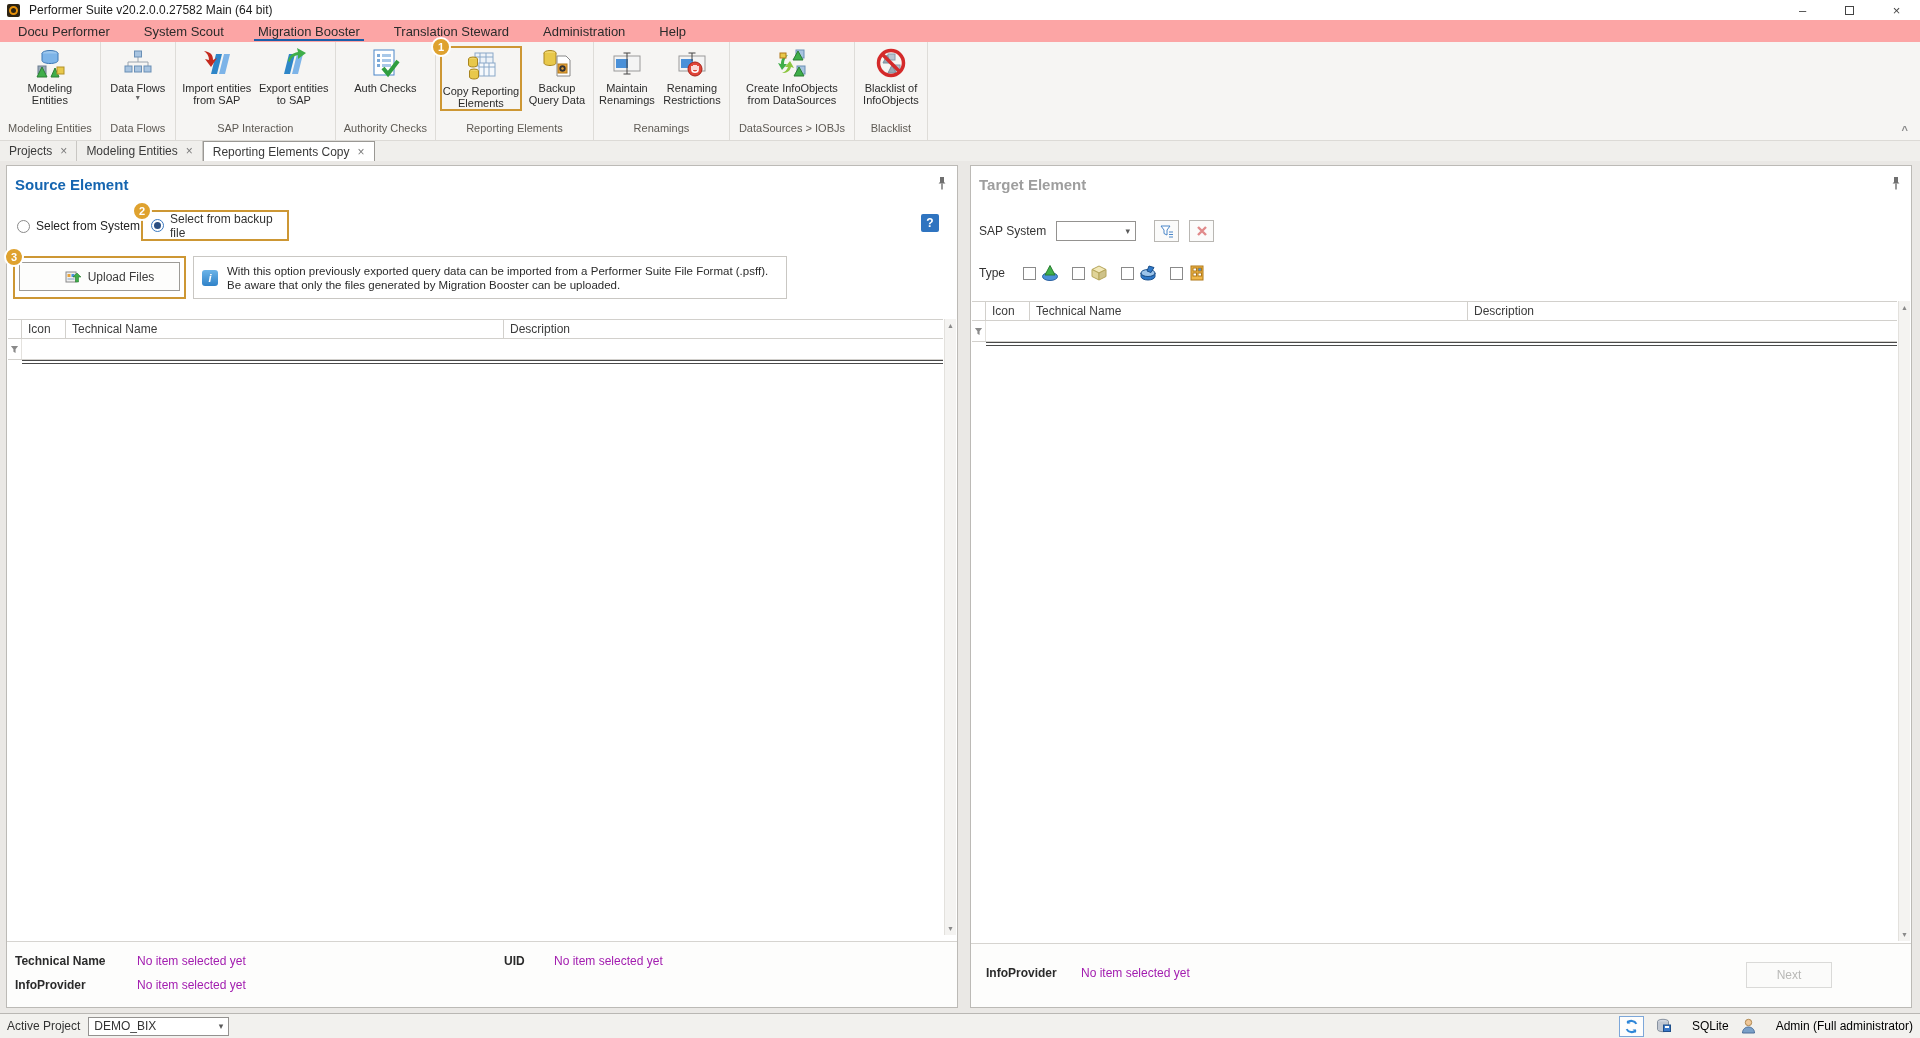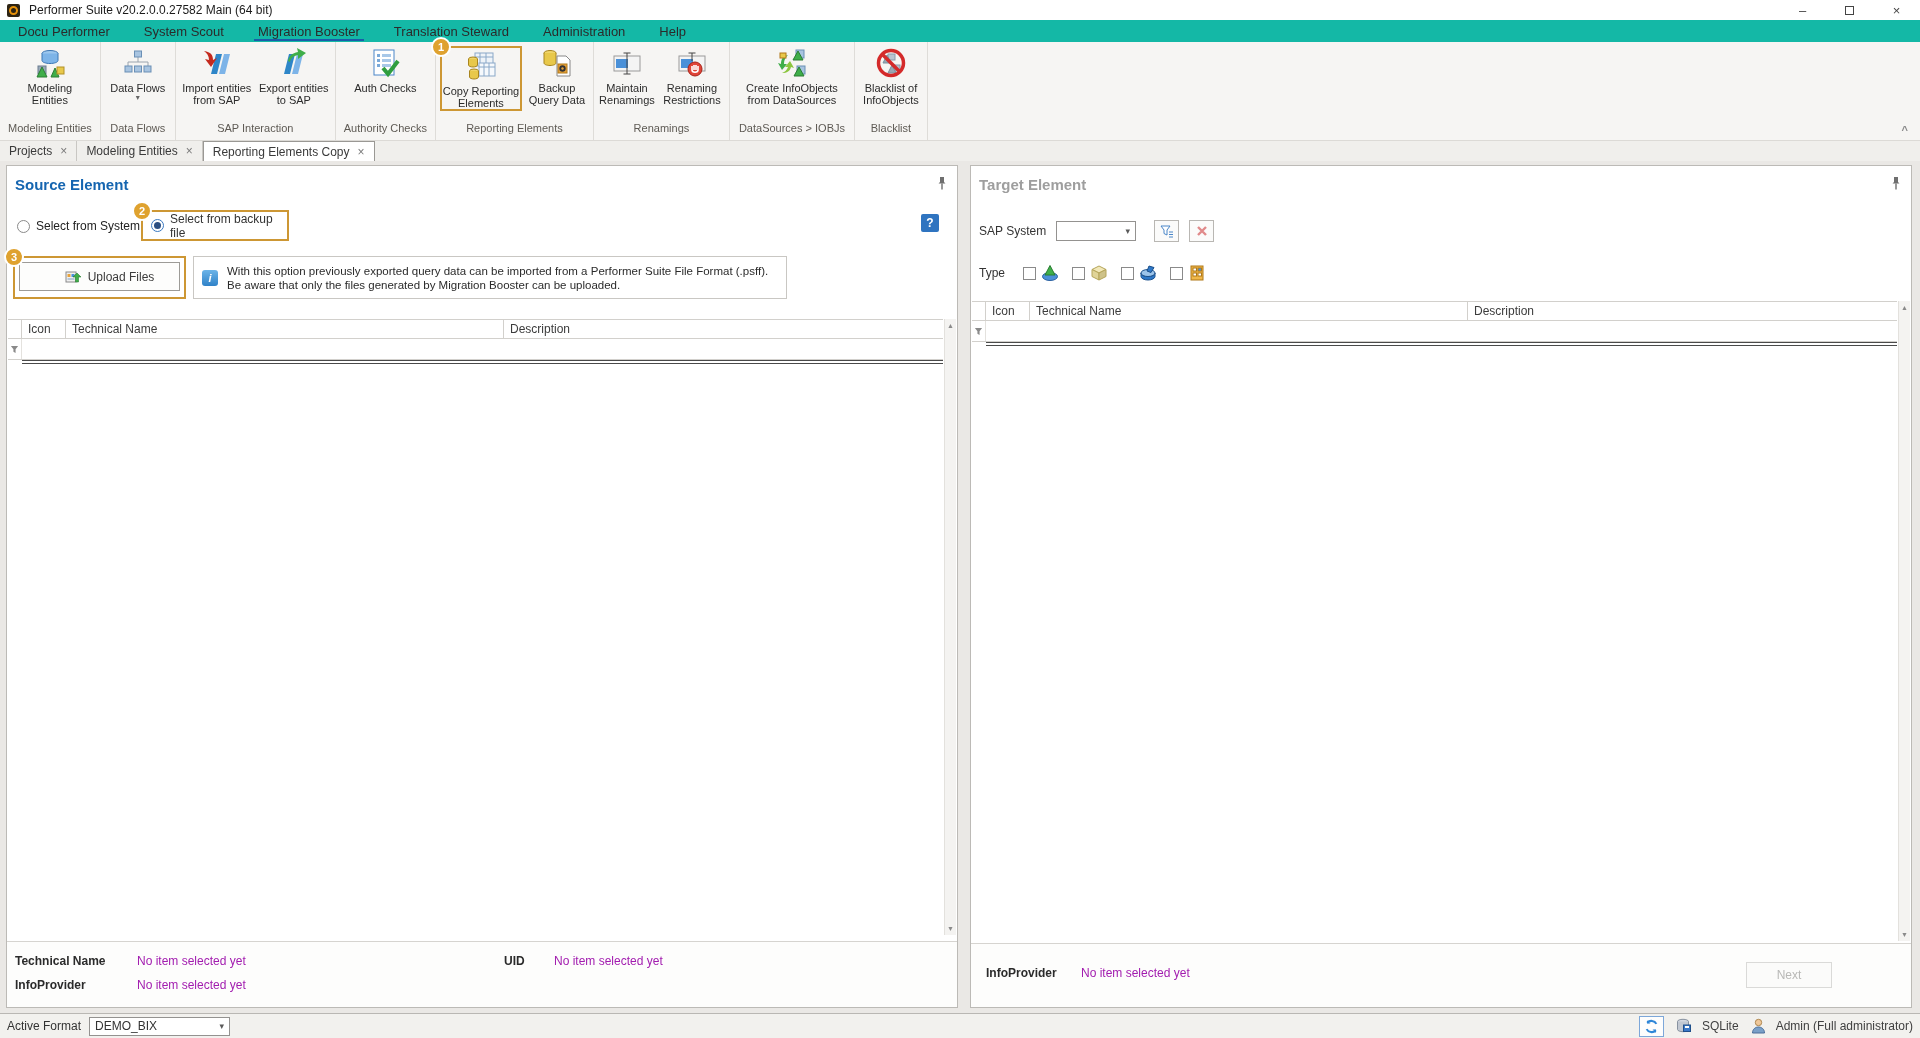"Docu Performer" .menubar { background: #14b8a6 -> #fca5a5 }
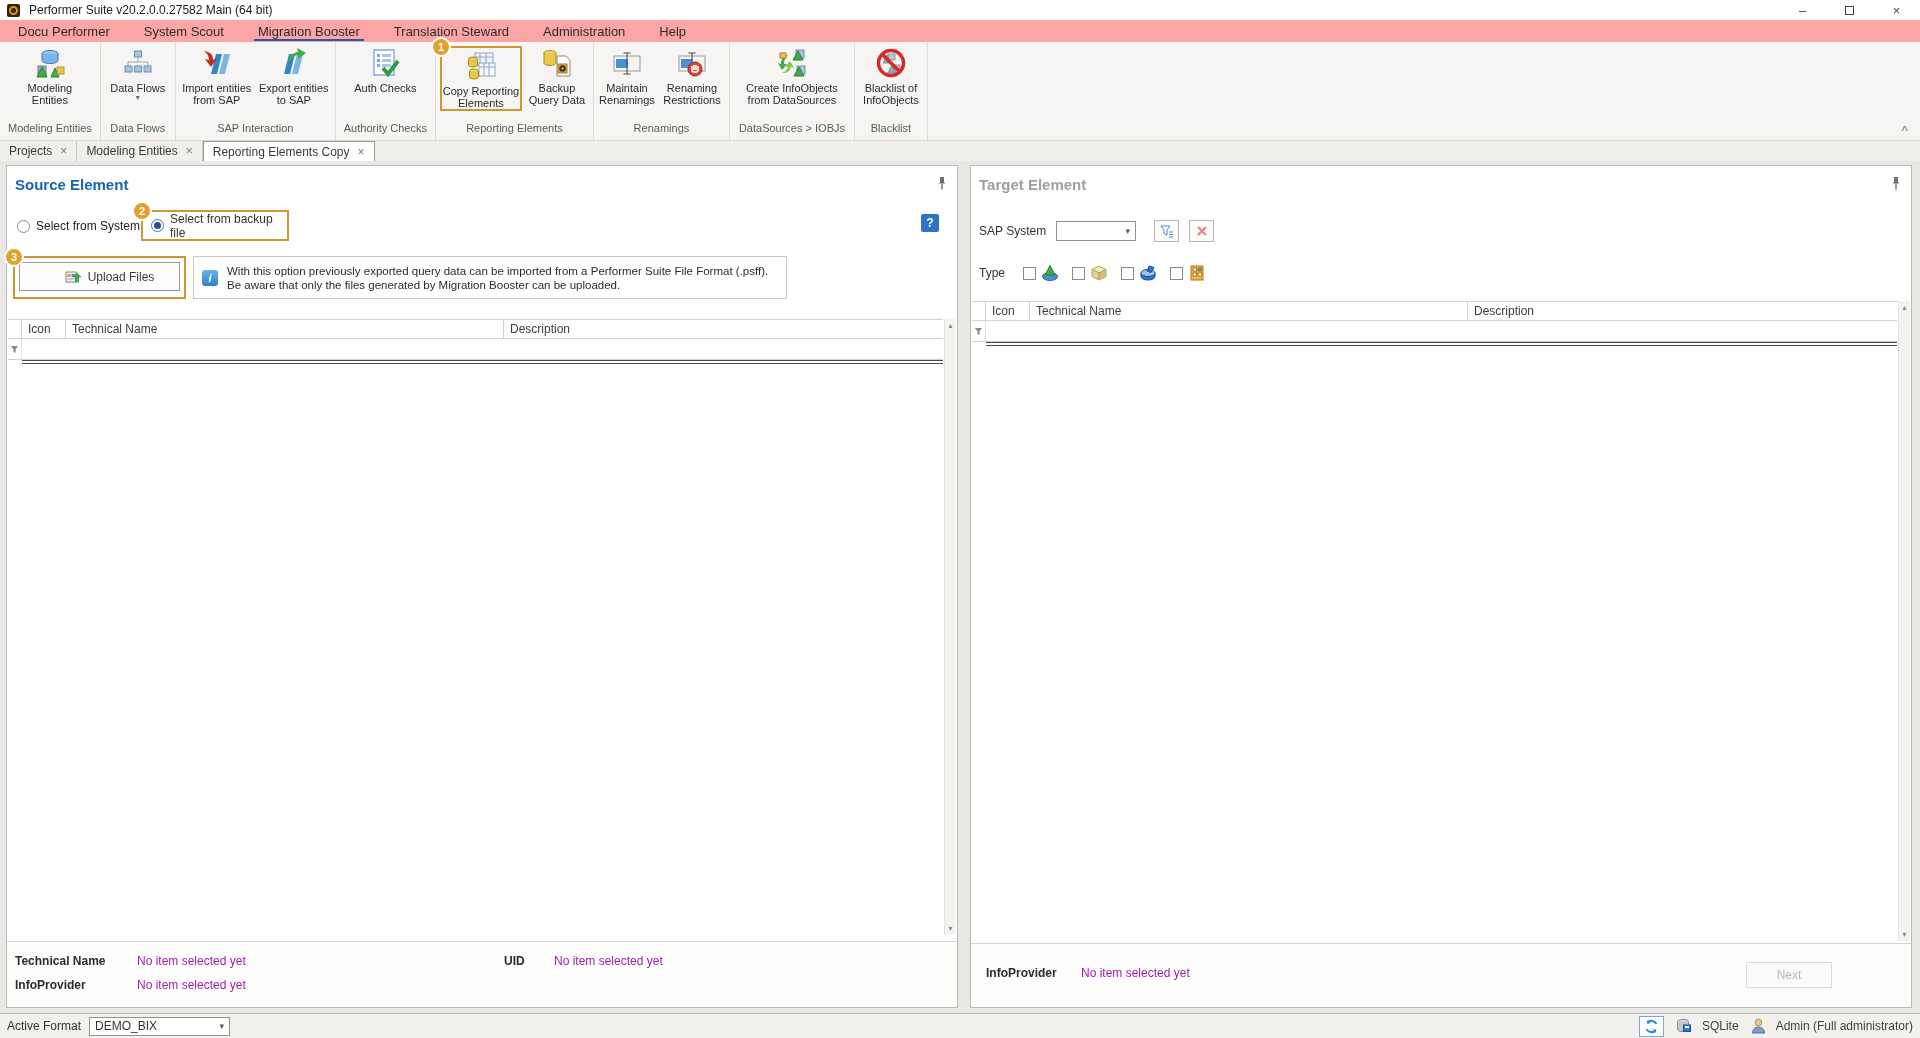"Active Format" span { text: Format -> Project }
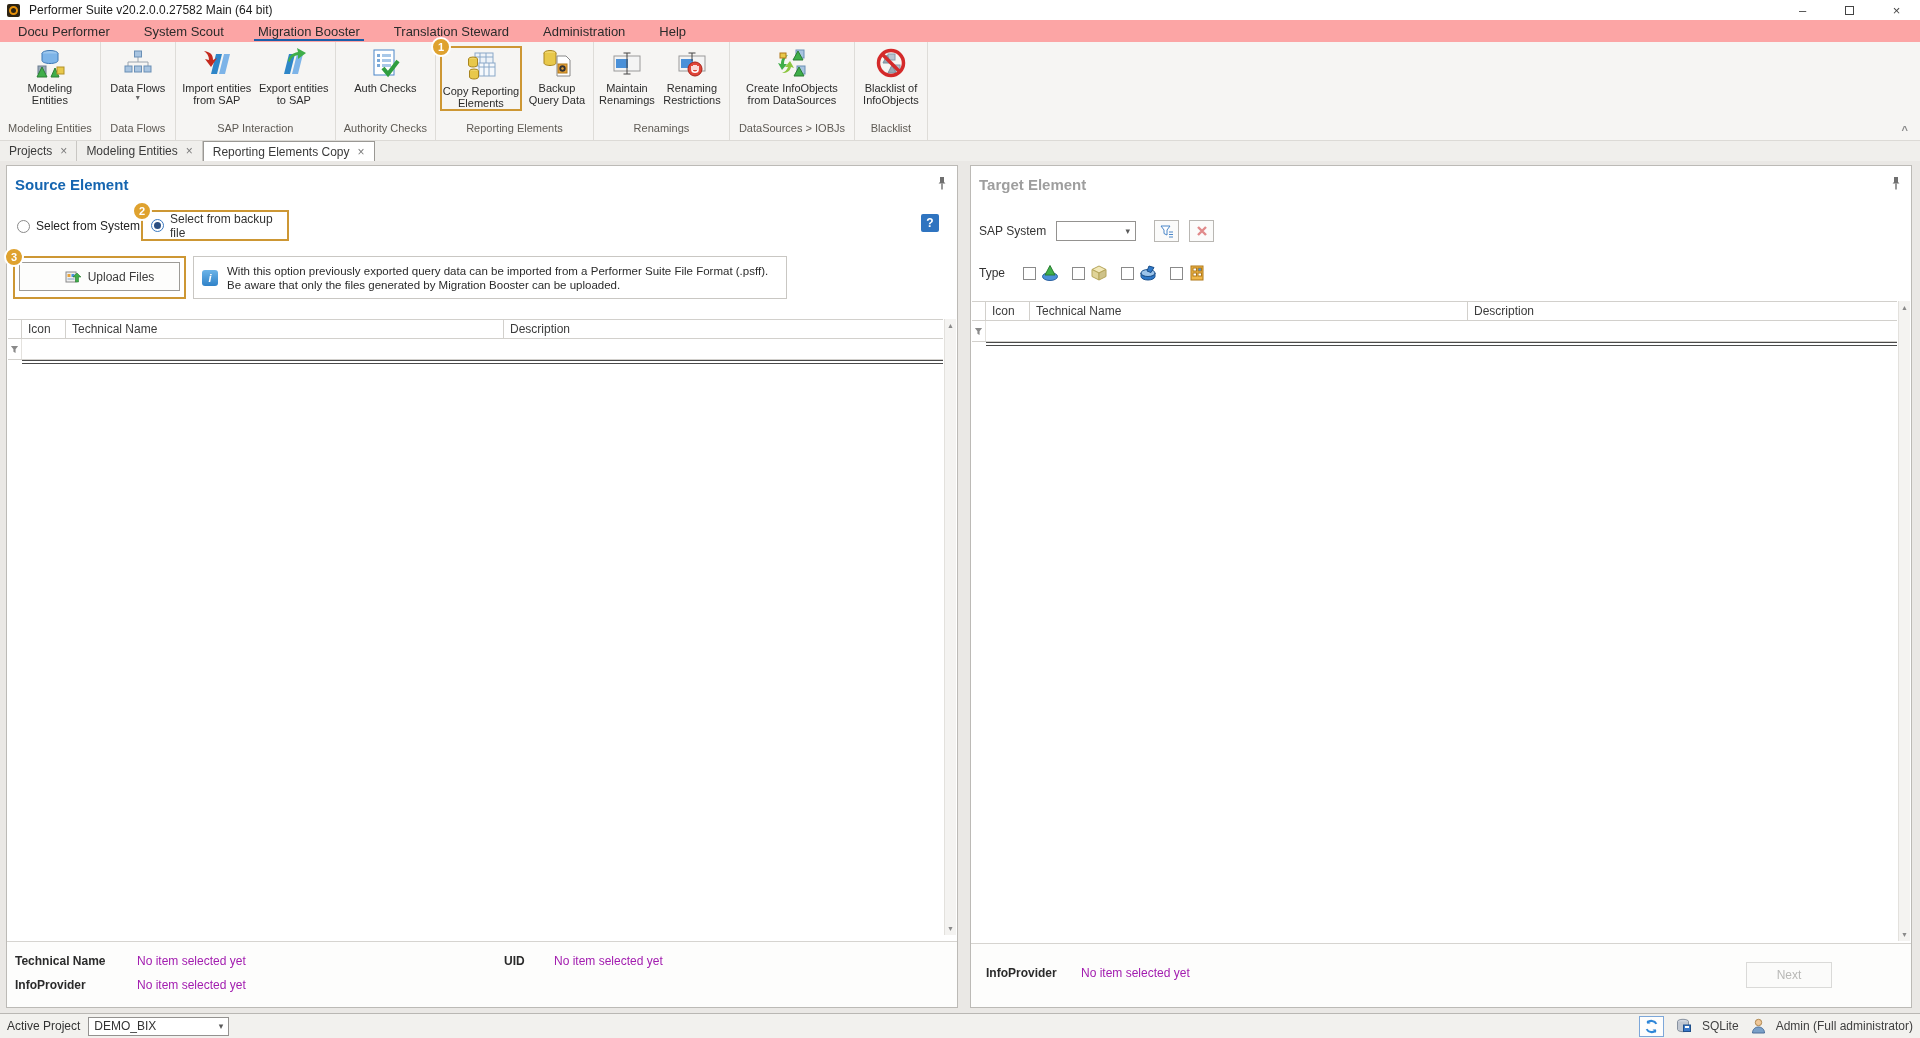"SQLite" .sb-item { color: #404040 -> #000000; gap: 10px -> 20px }
